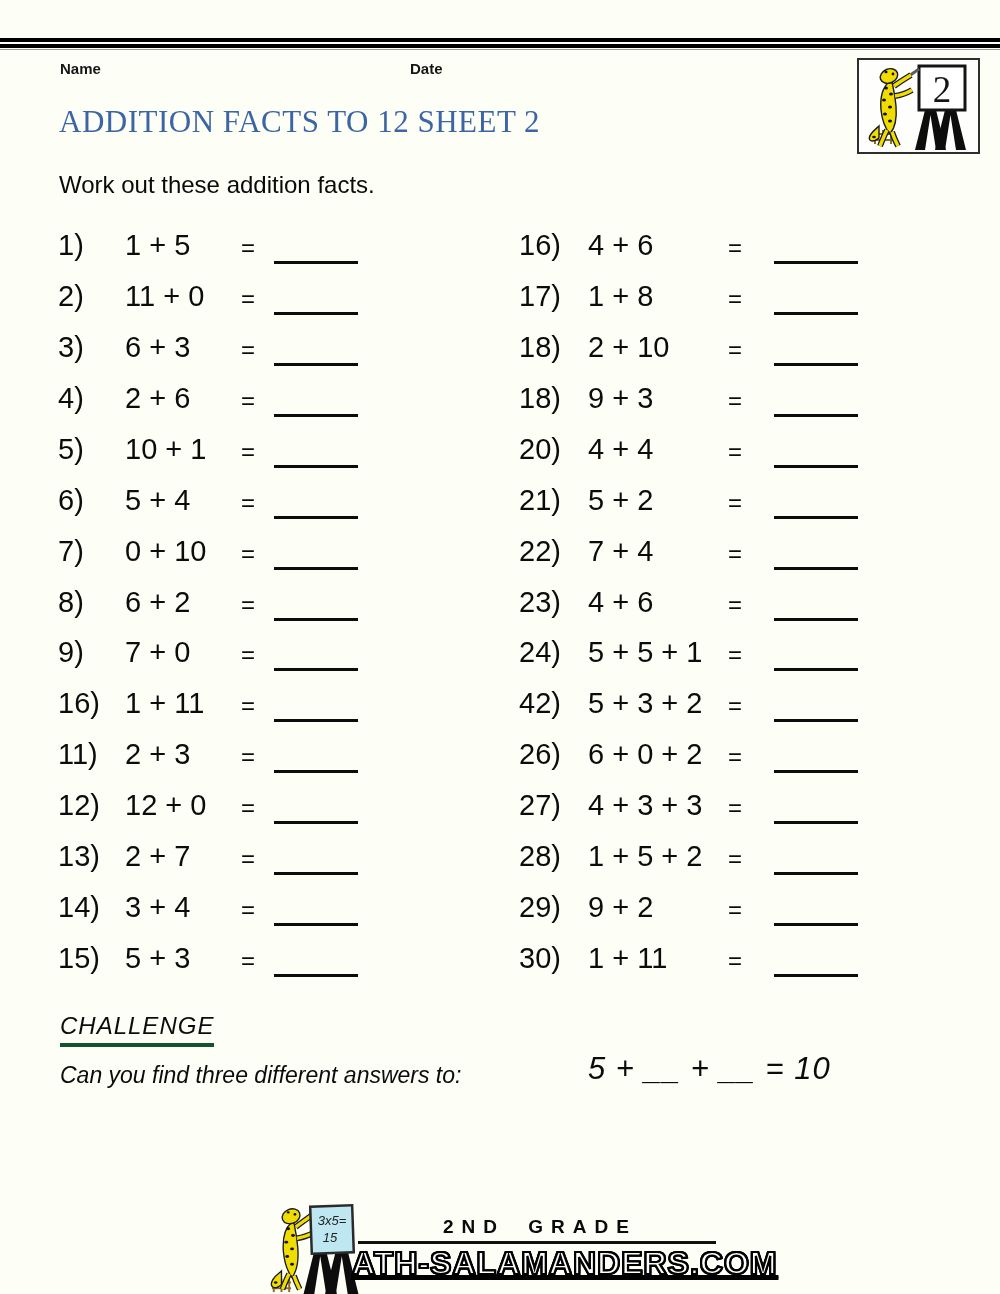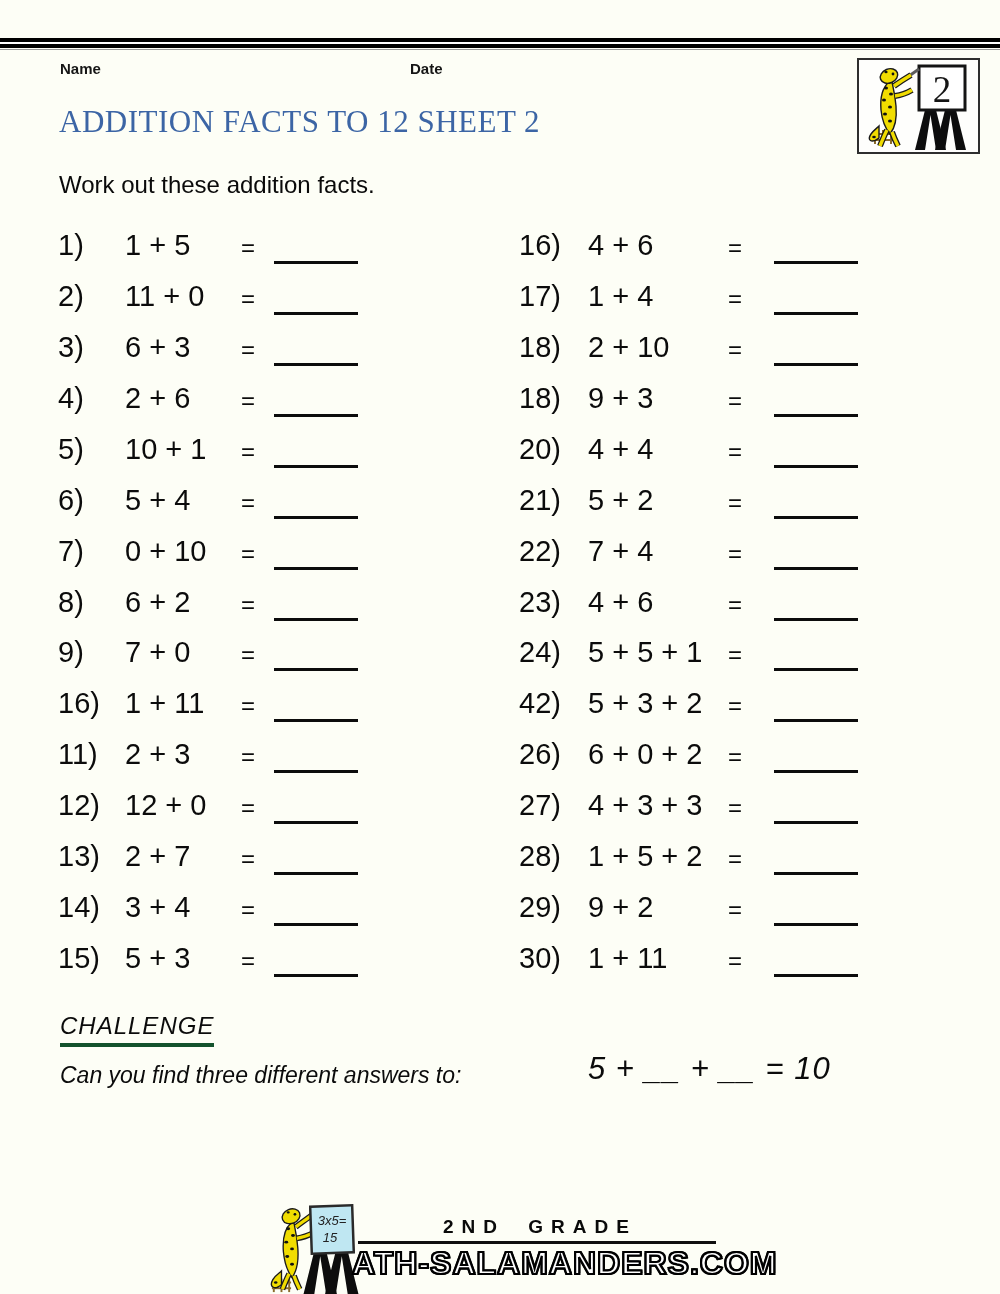"1 + 4" span.c-expr { text: 4 -> 8 }
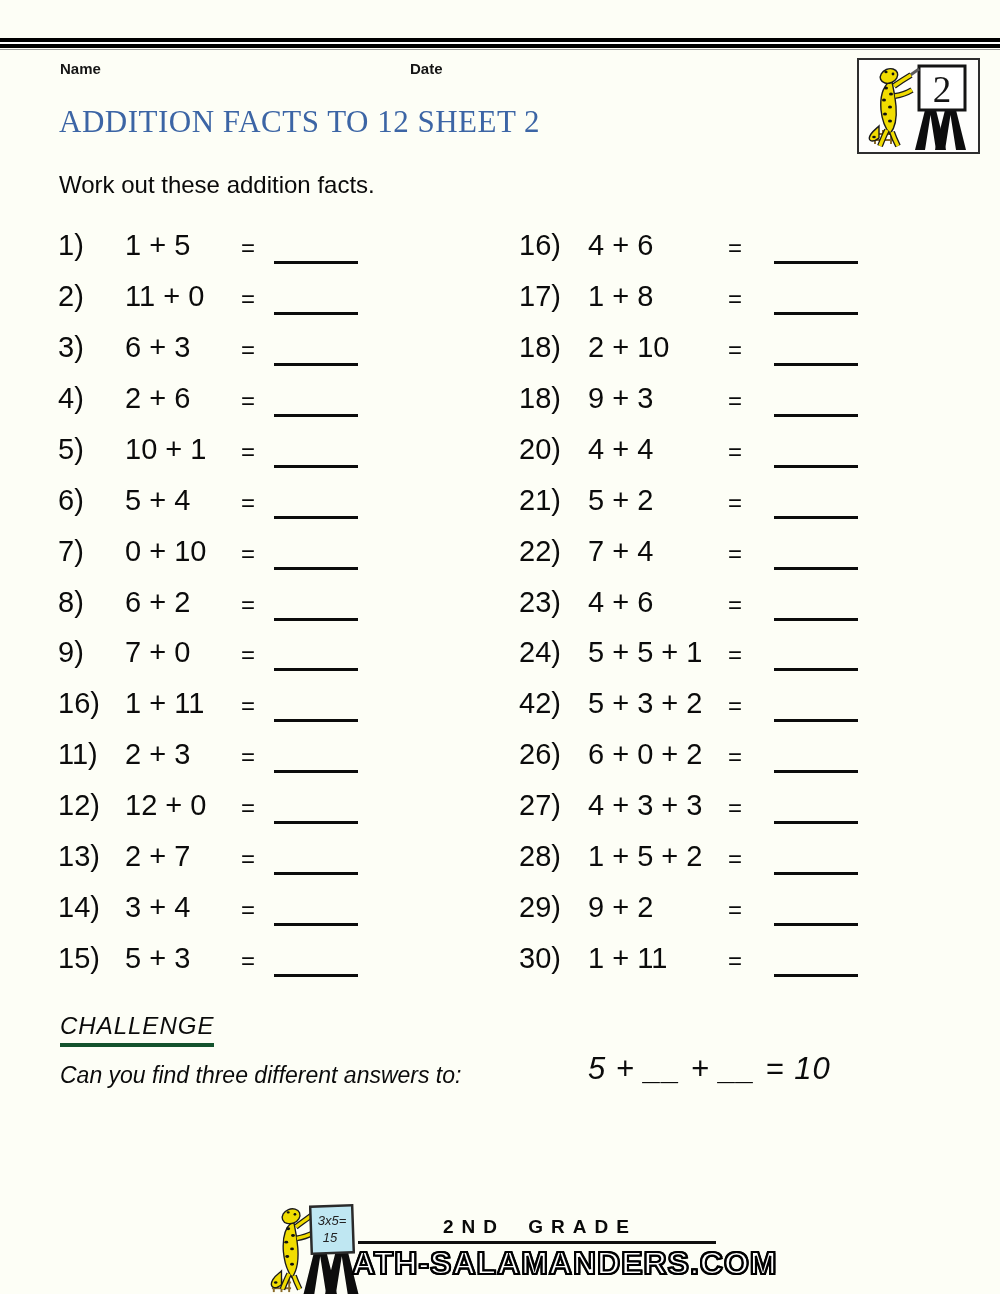"ATH-SALAMANDERS.COM" .footer-site { text-decoration: none -> underline }
